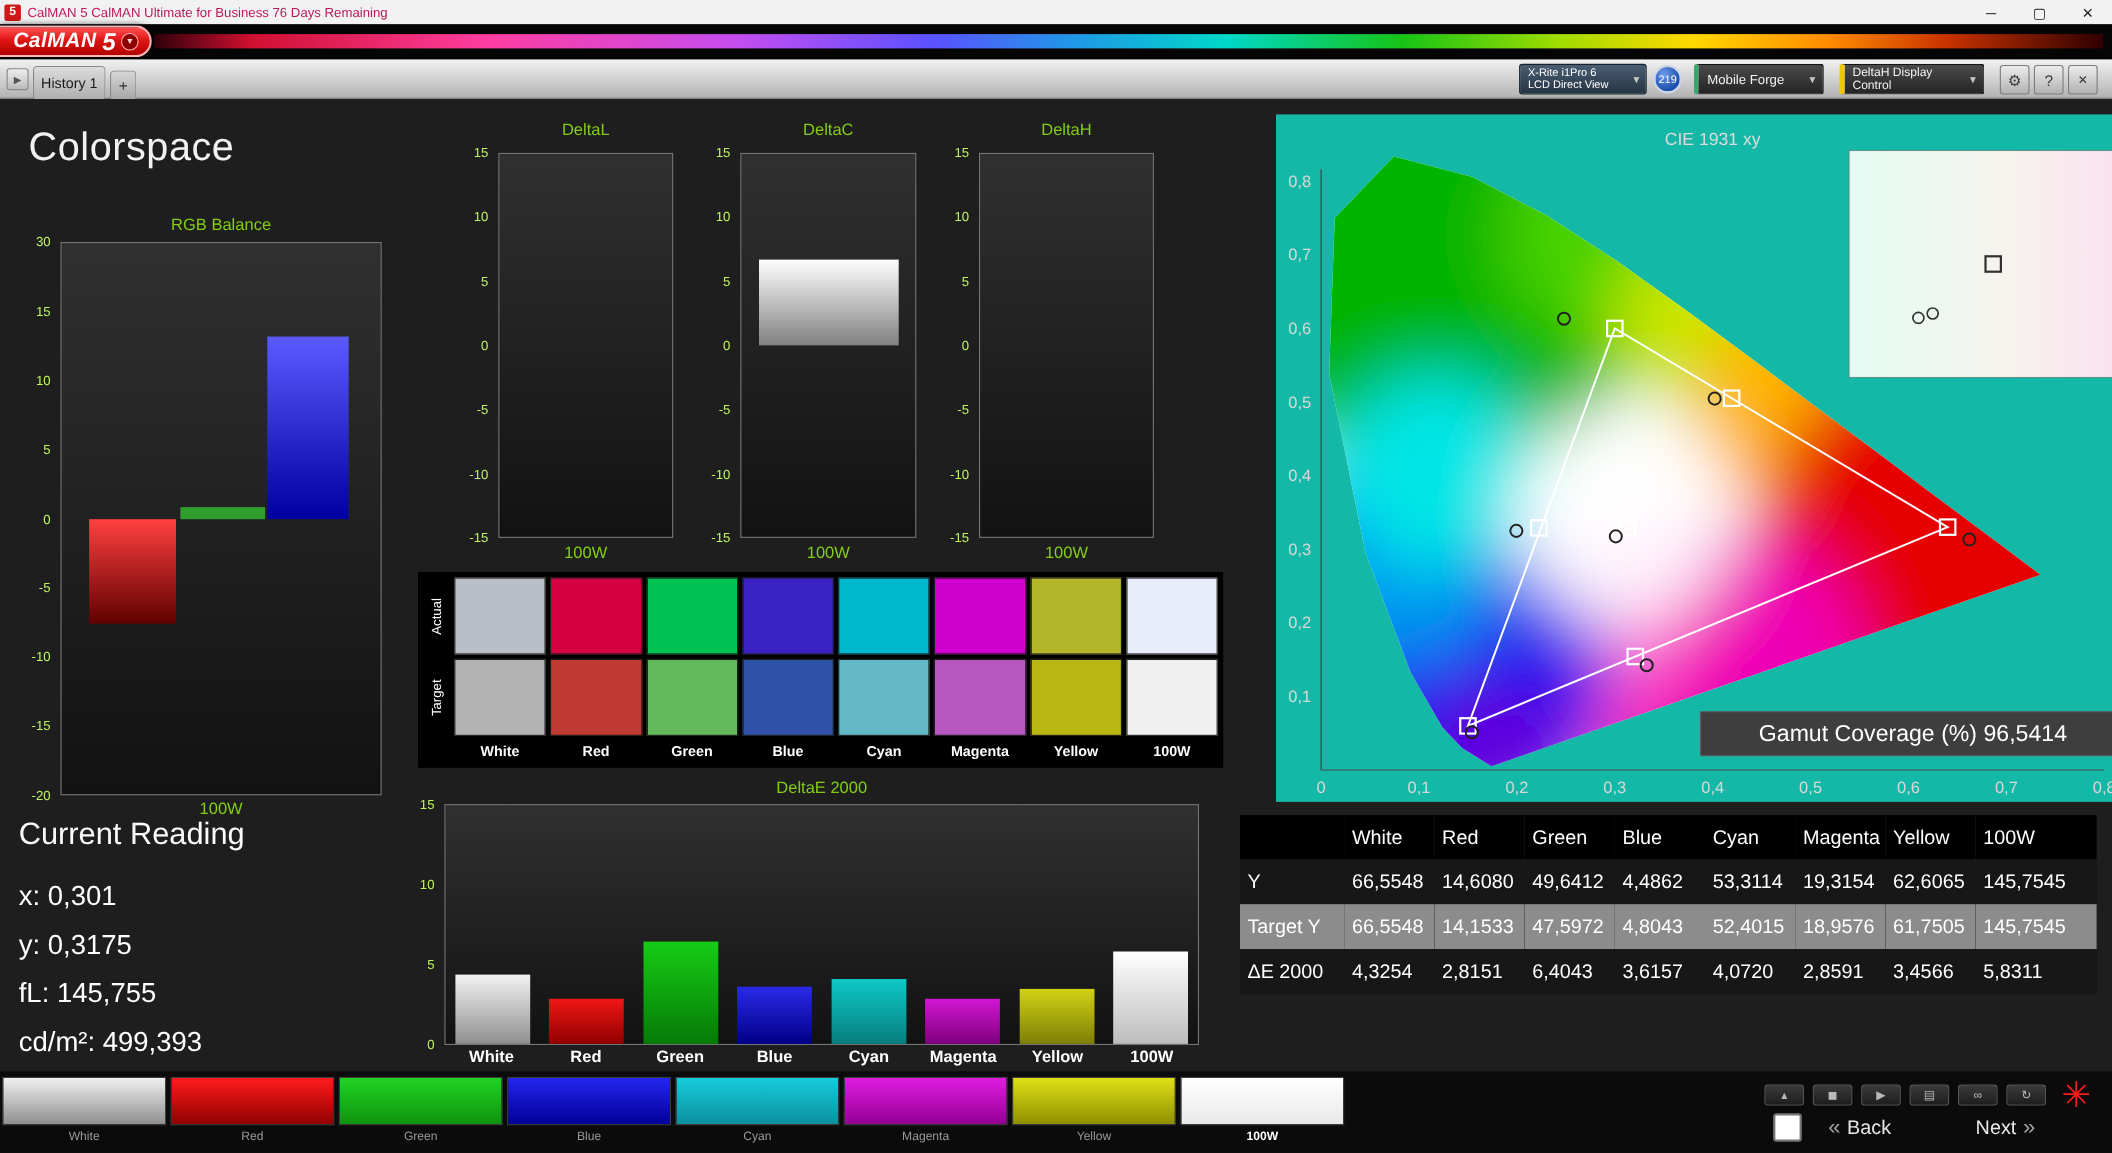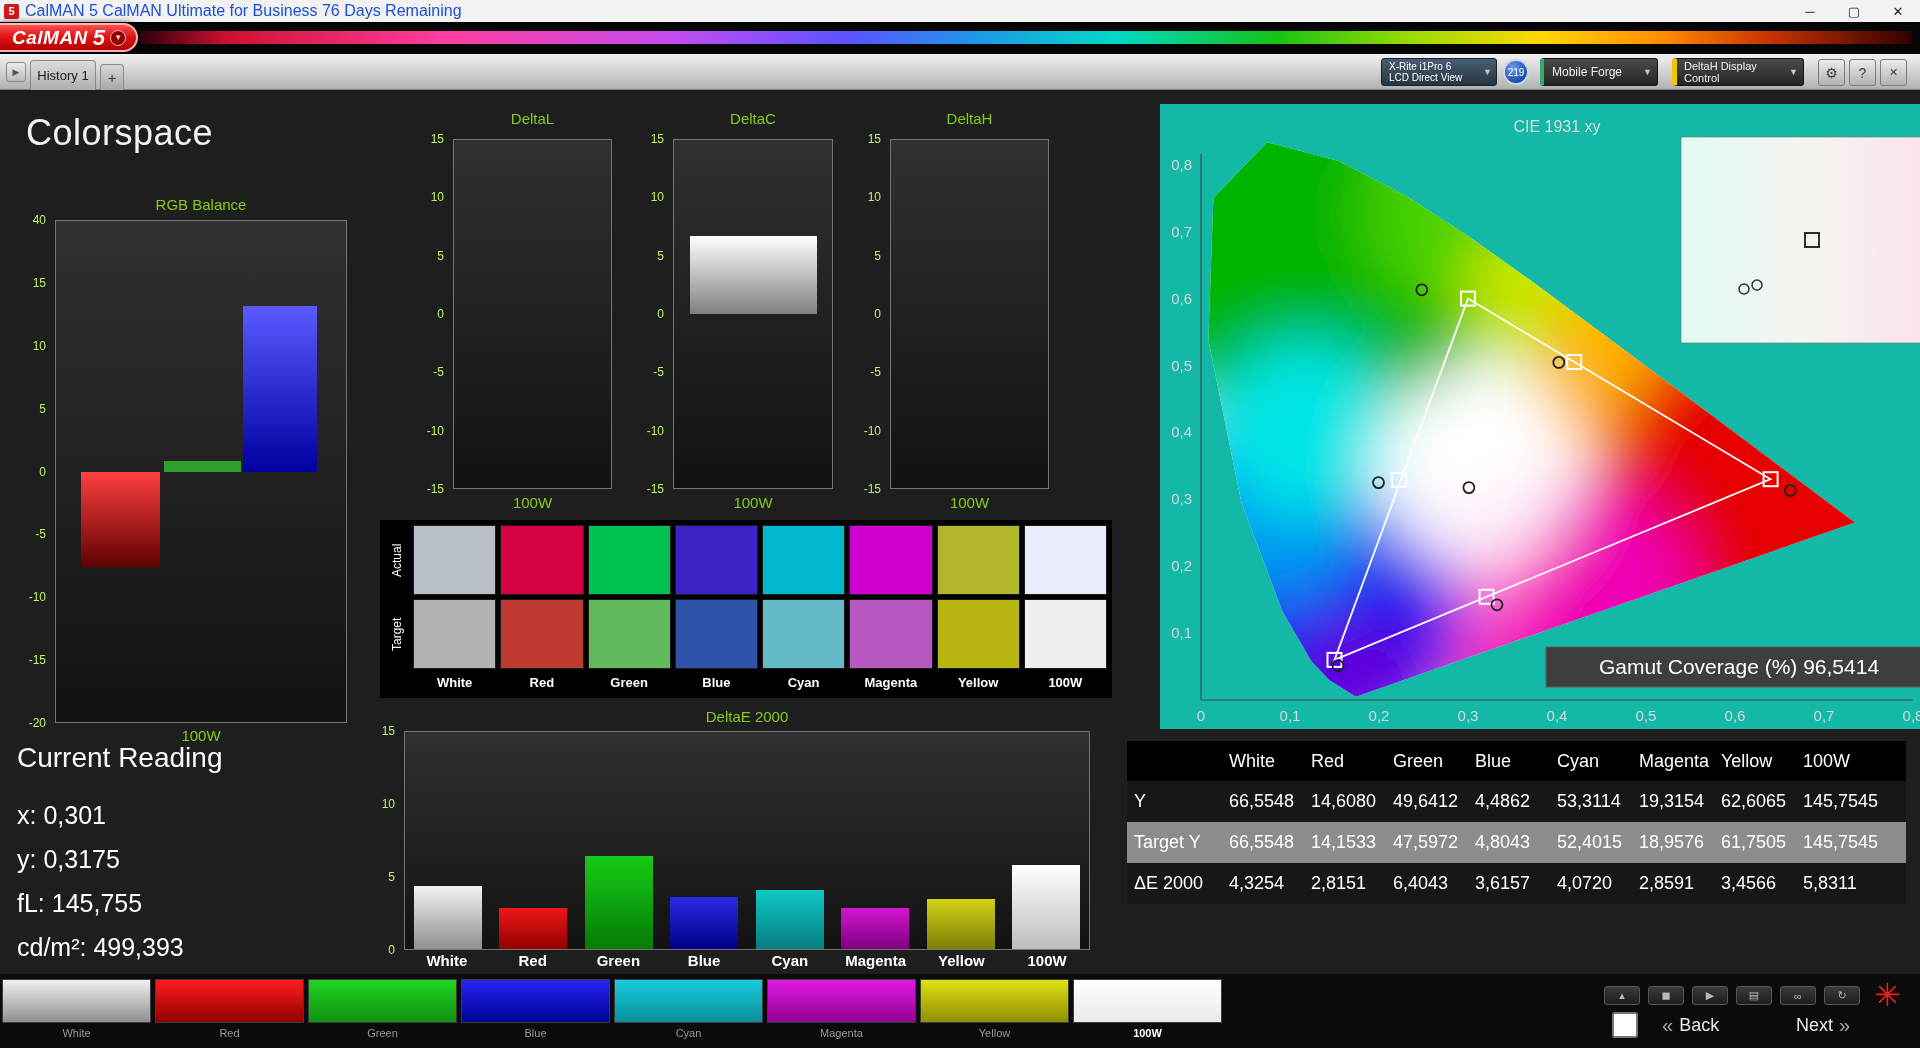"CalMAN 5 CalMAN Ultimate for" .win-title { color: #1d4ed8 -> #be185d; font-size: 16px -> 12px }
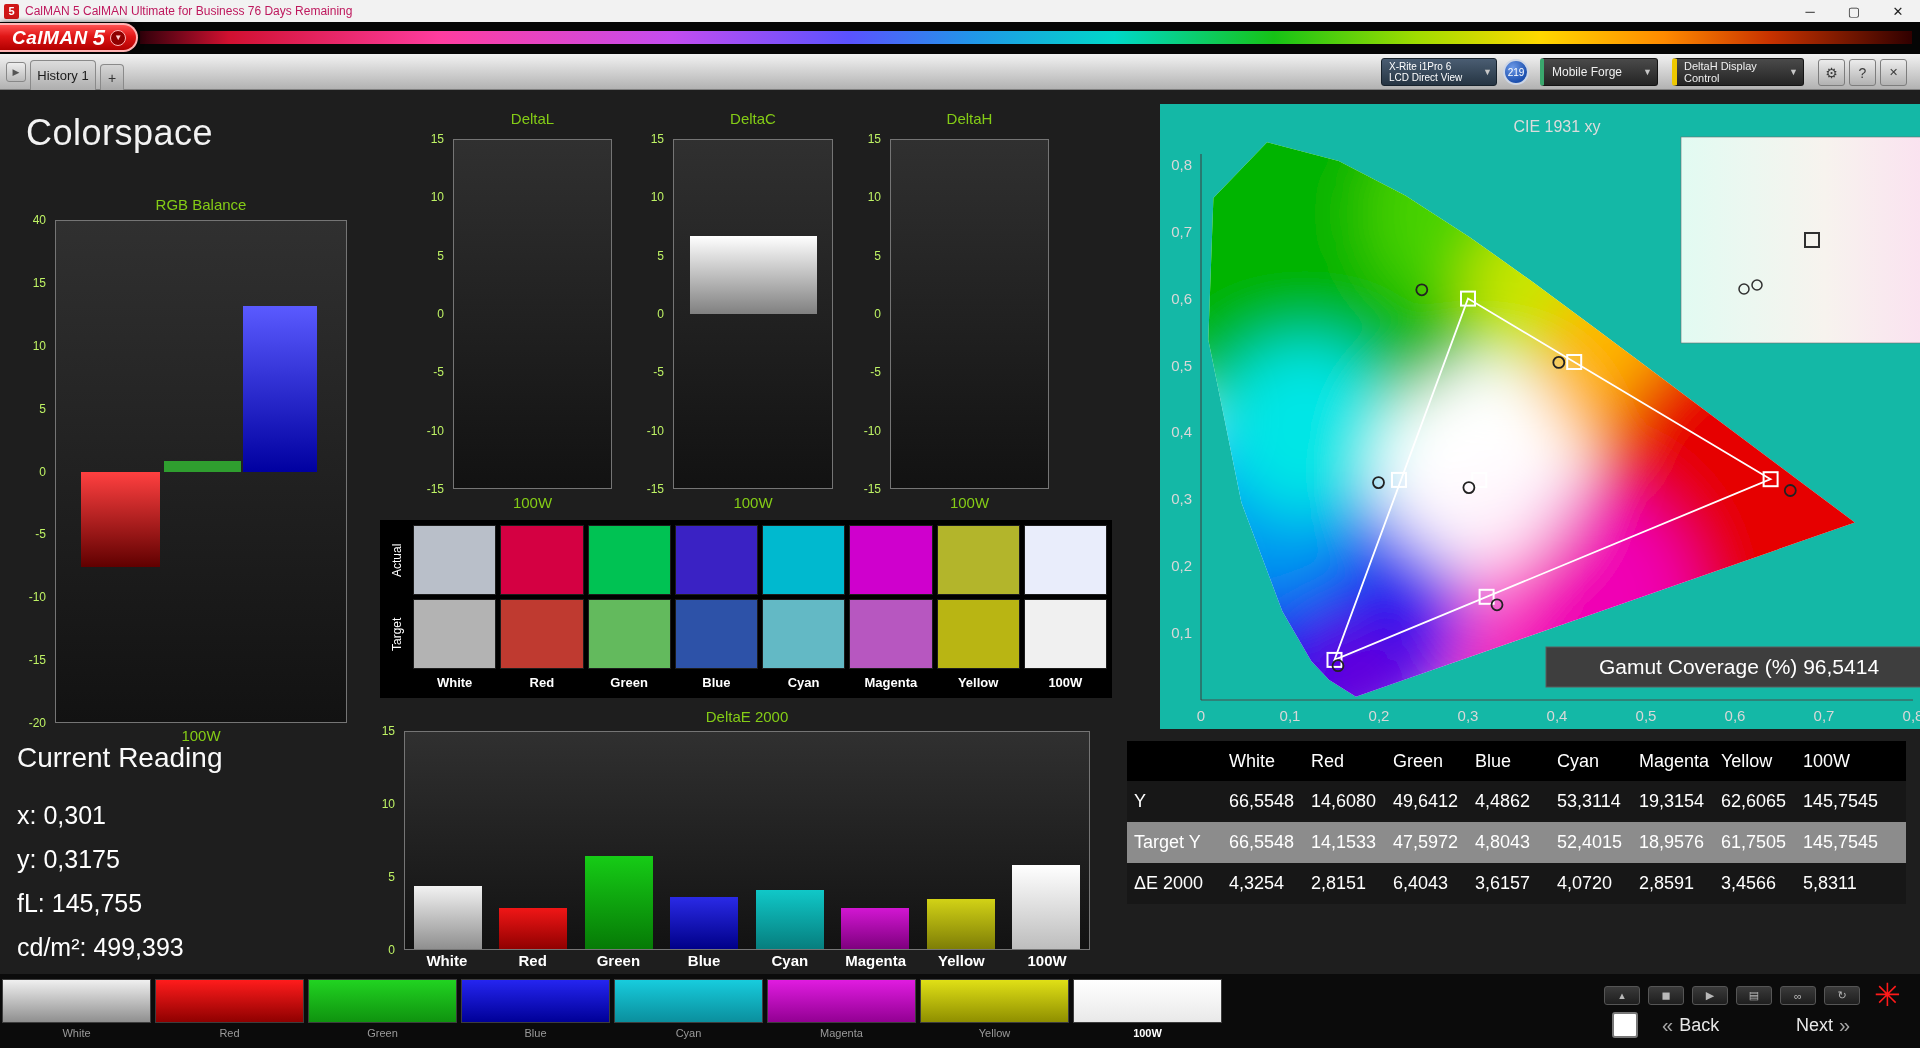"40" span.tick { text: 40 -> 30 }
